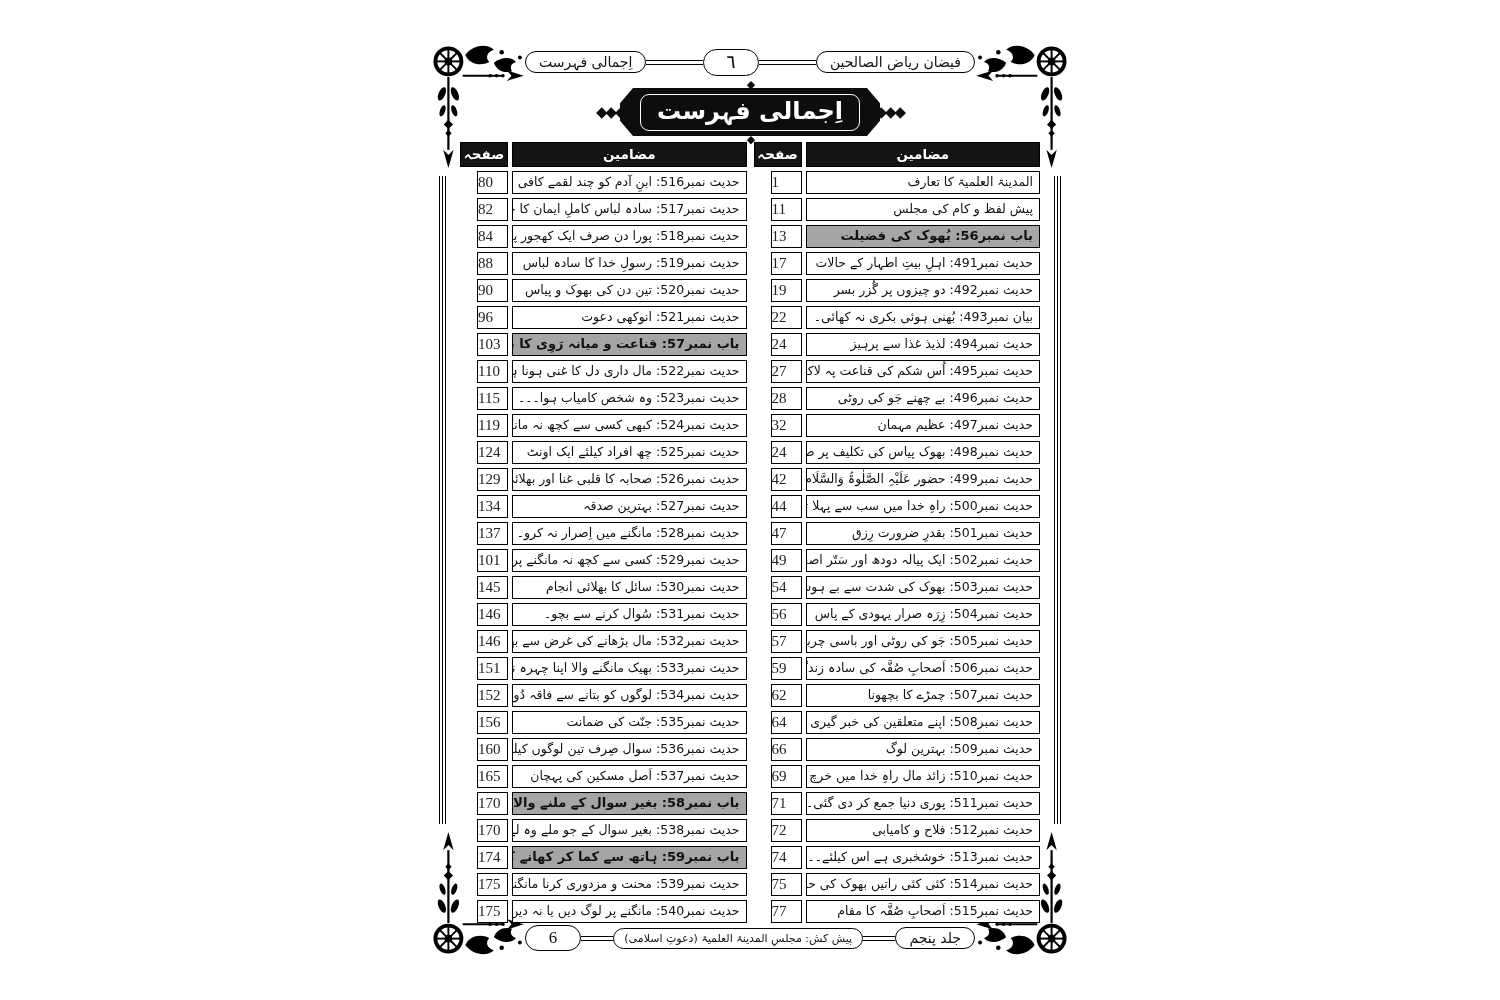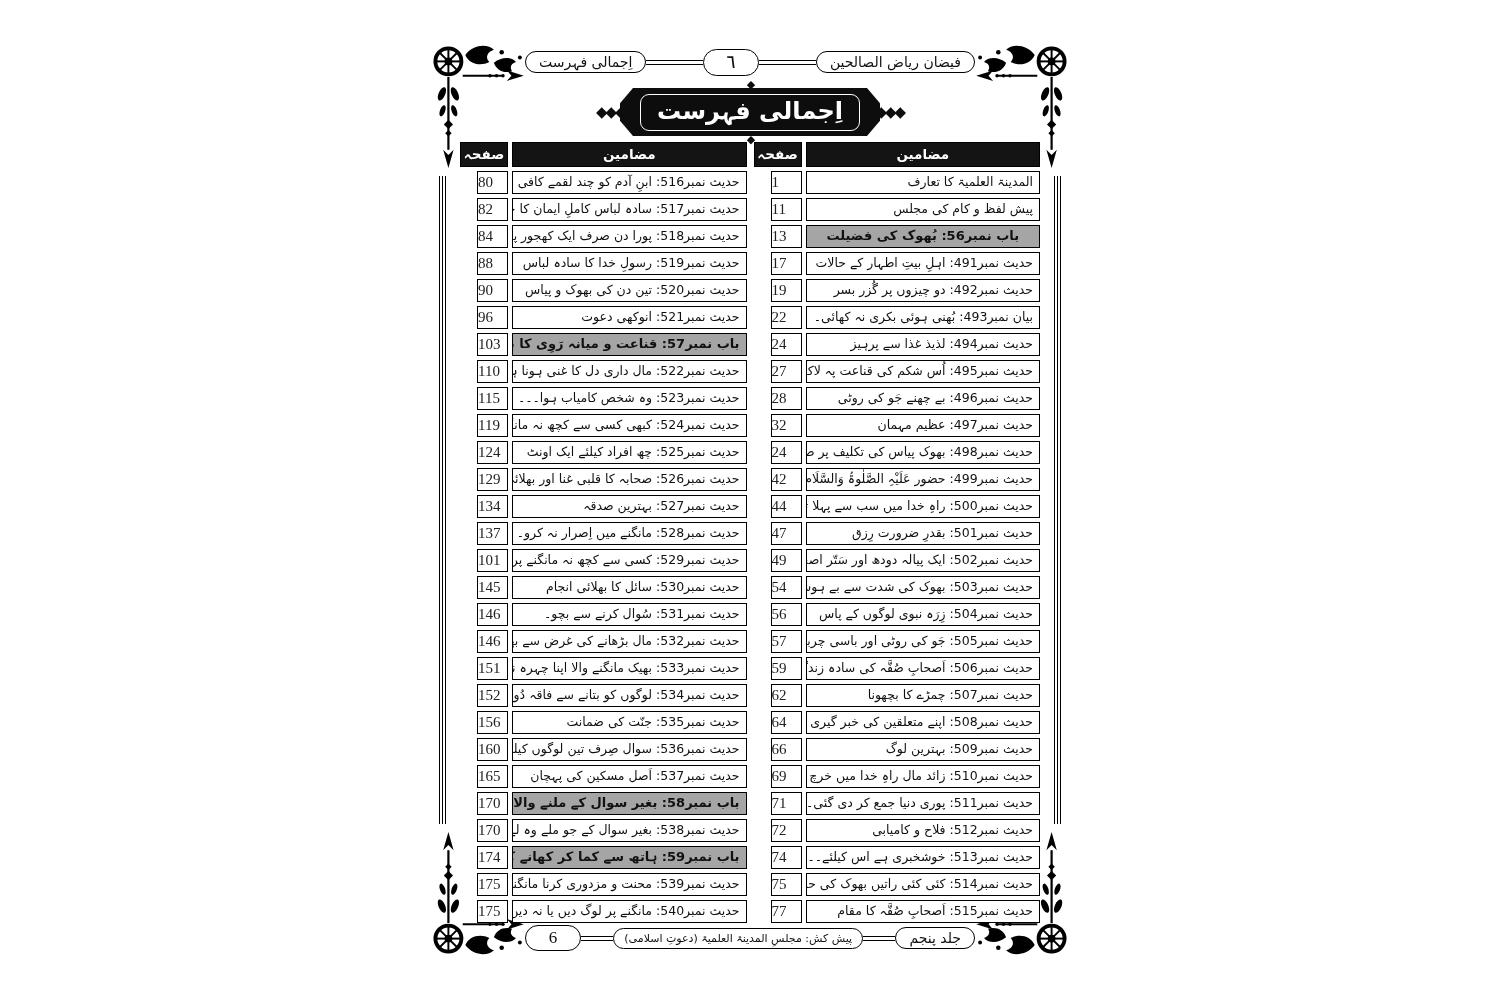"باب نمبر56: بُھوک کی فضیلت" .ccell.chapter { text-align: center -> none }
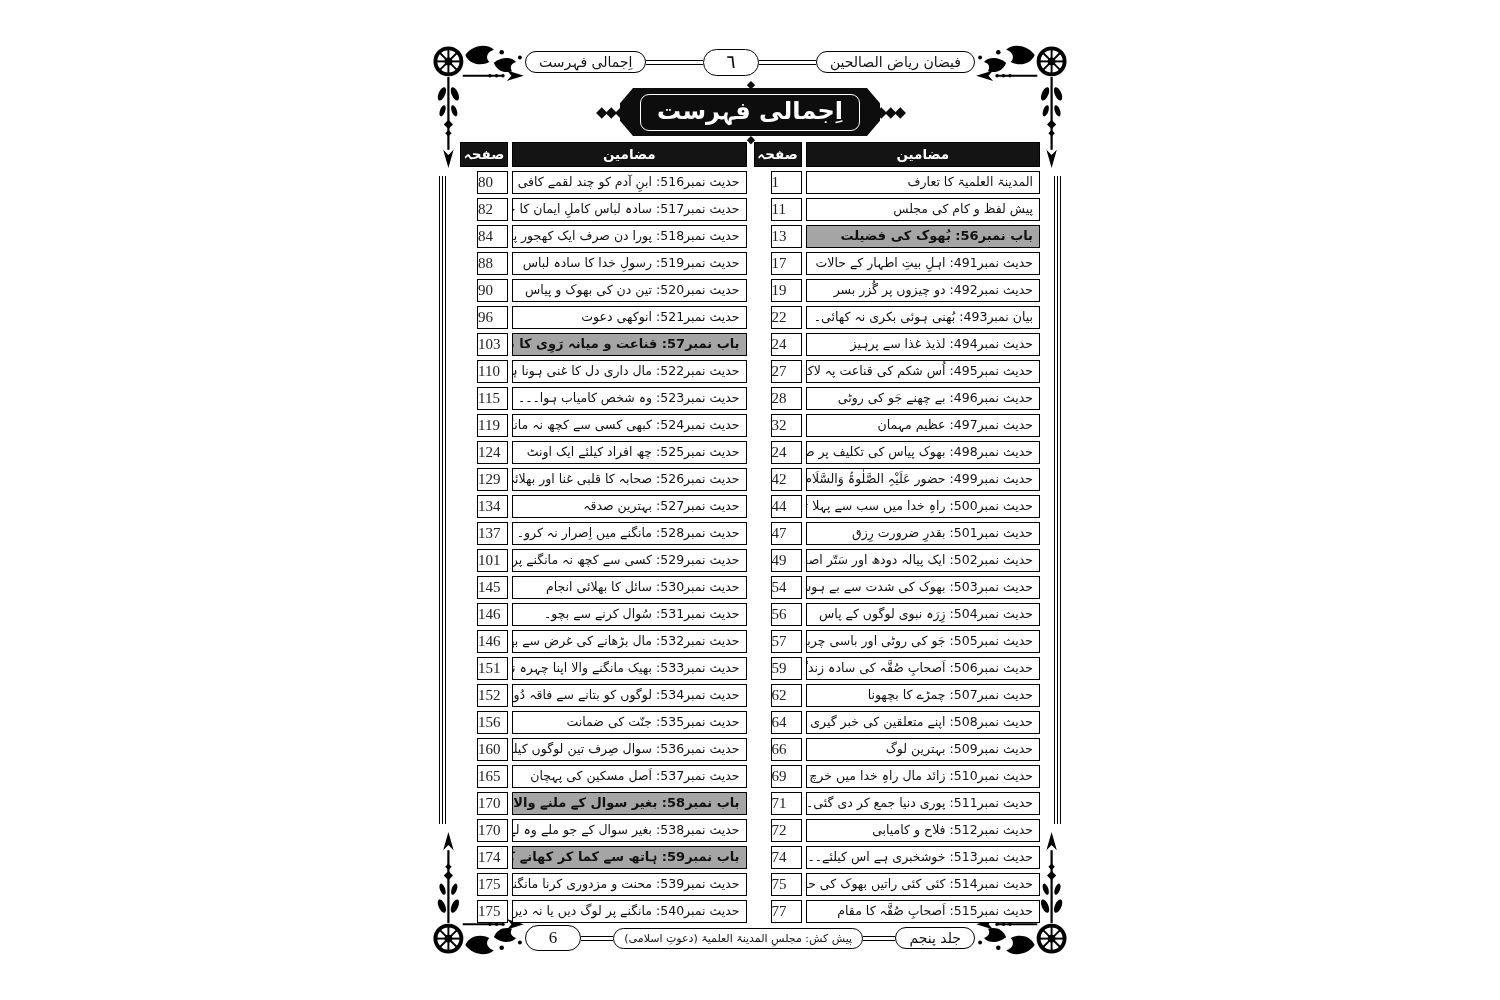"حدیث نمبر504: زِرَہ نبوی لوگوں" div.ccell { text: نبوی لوگوں -> صرار یہودی }
